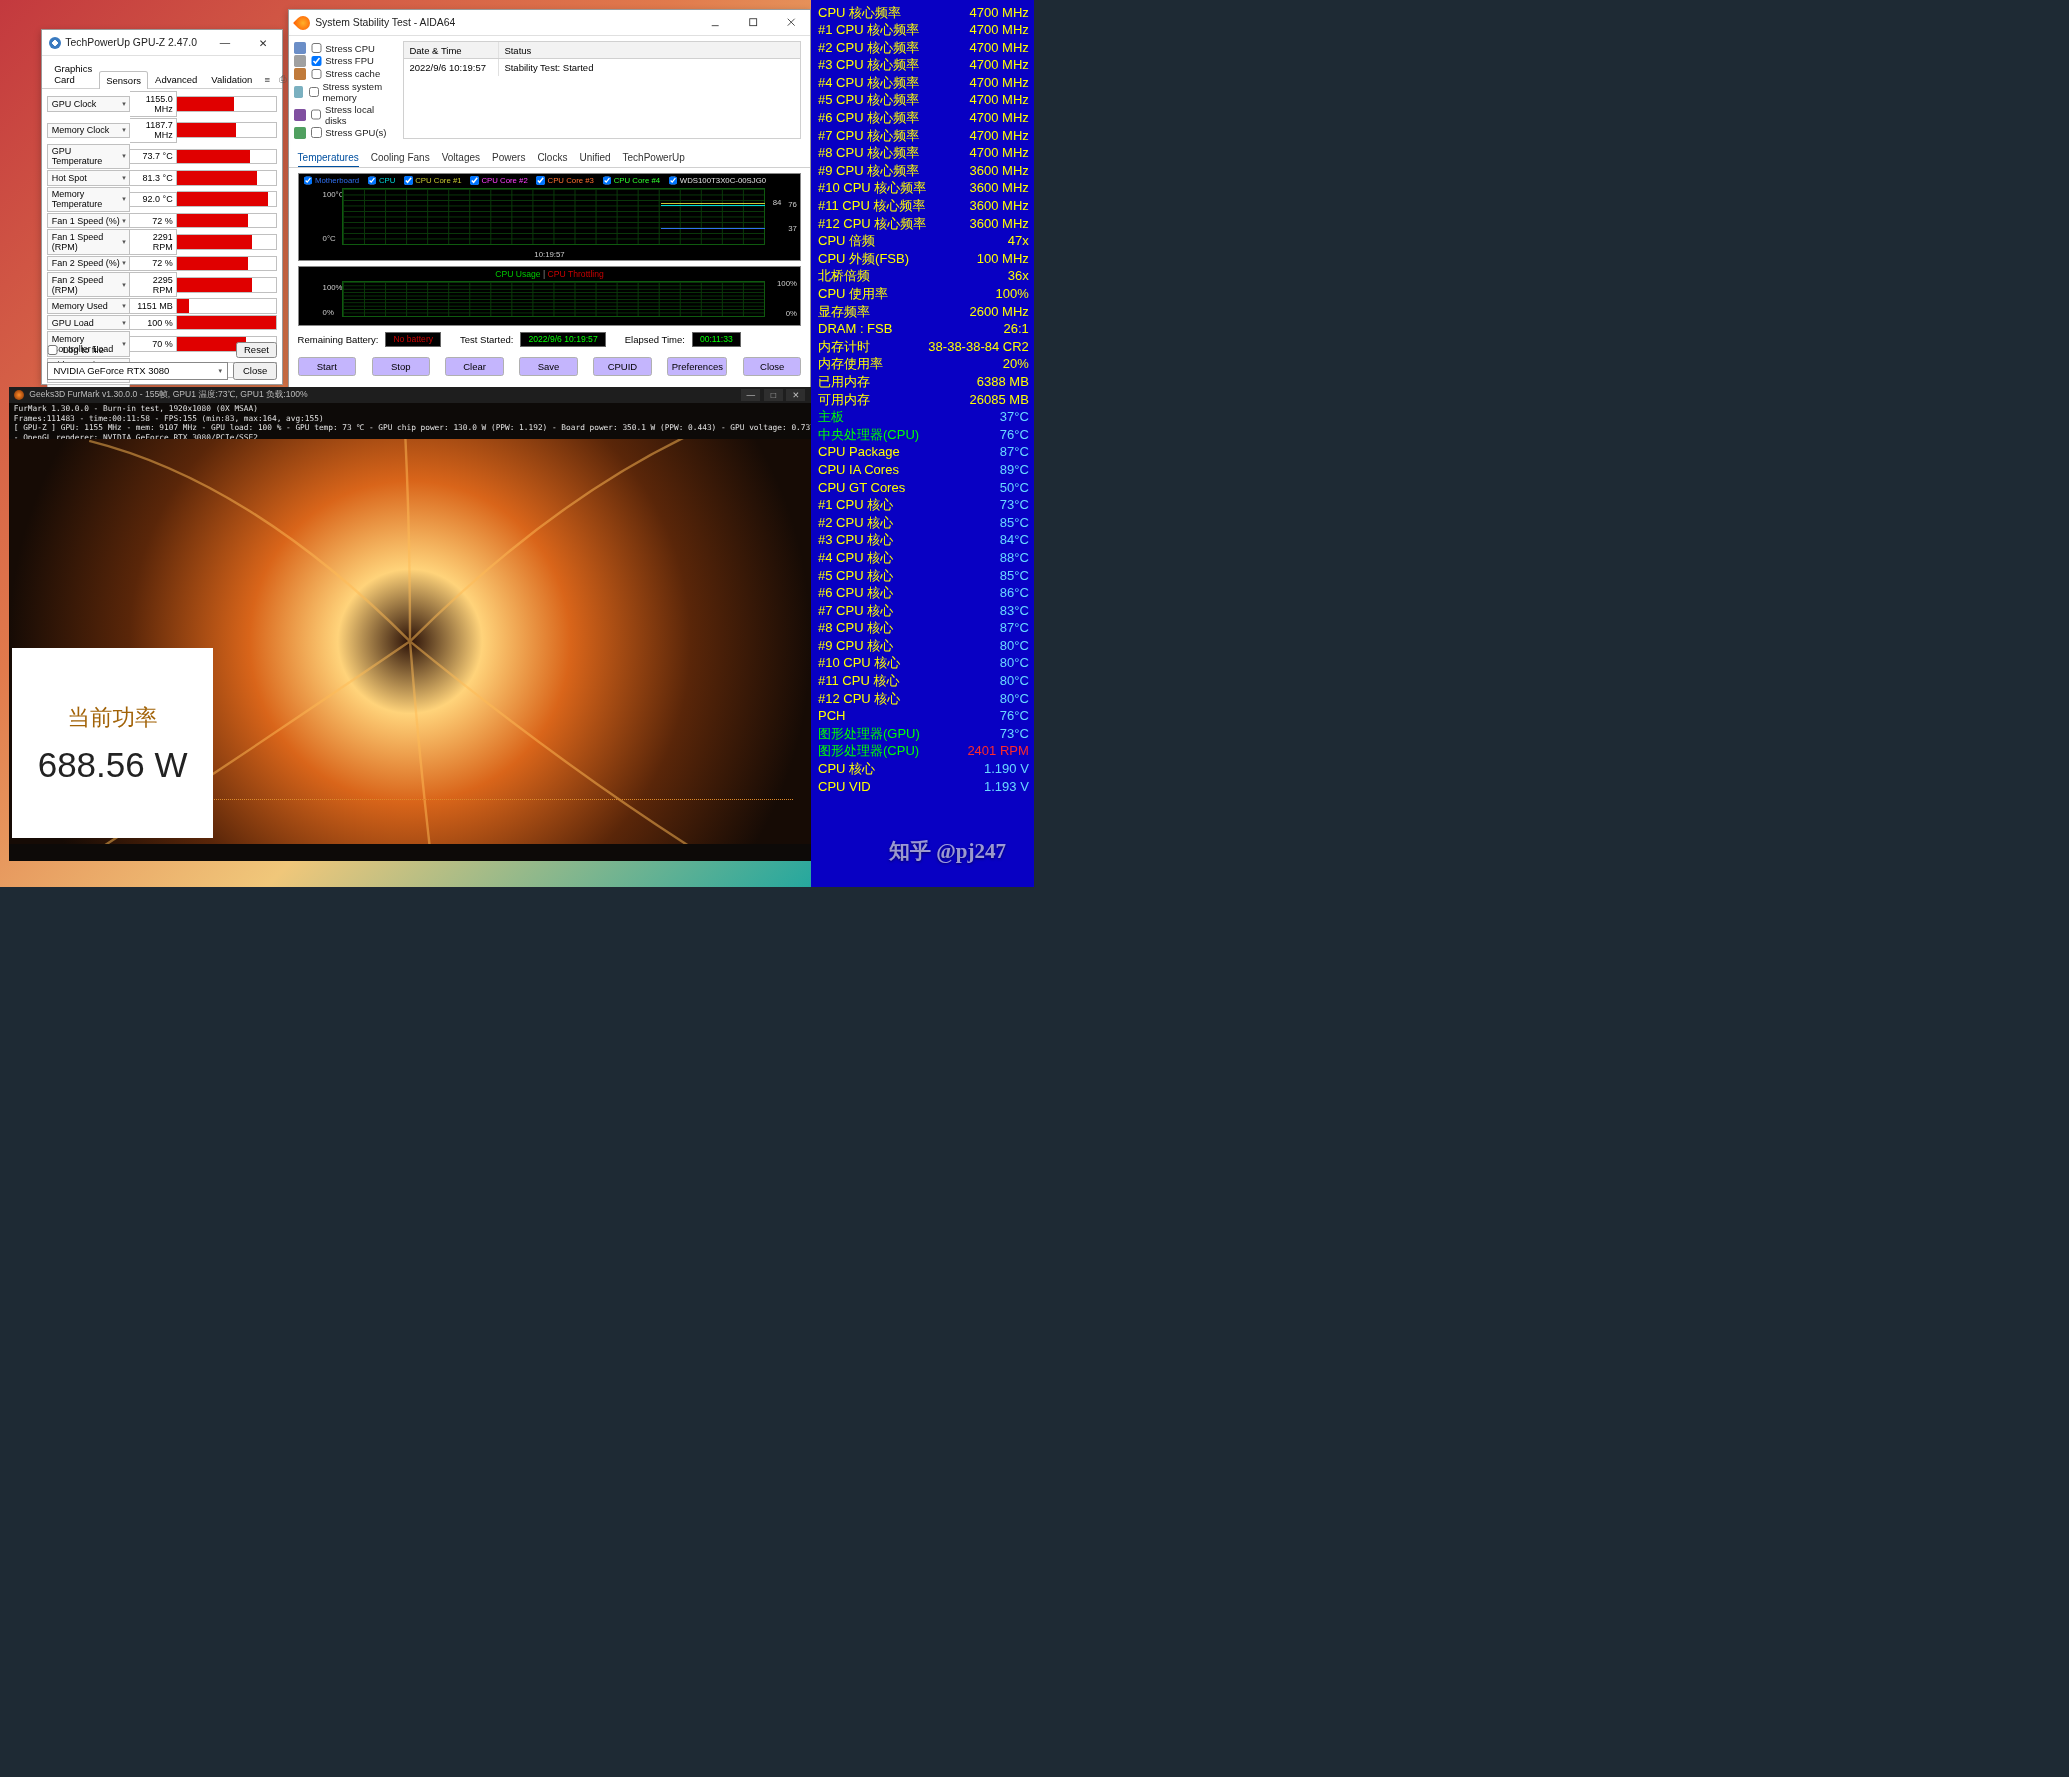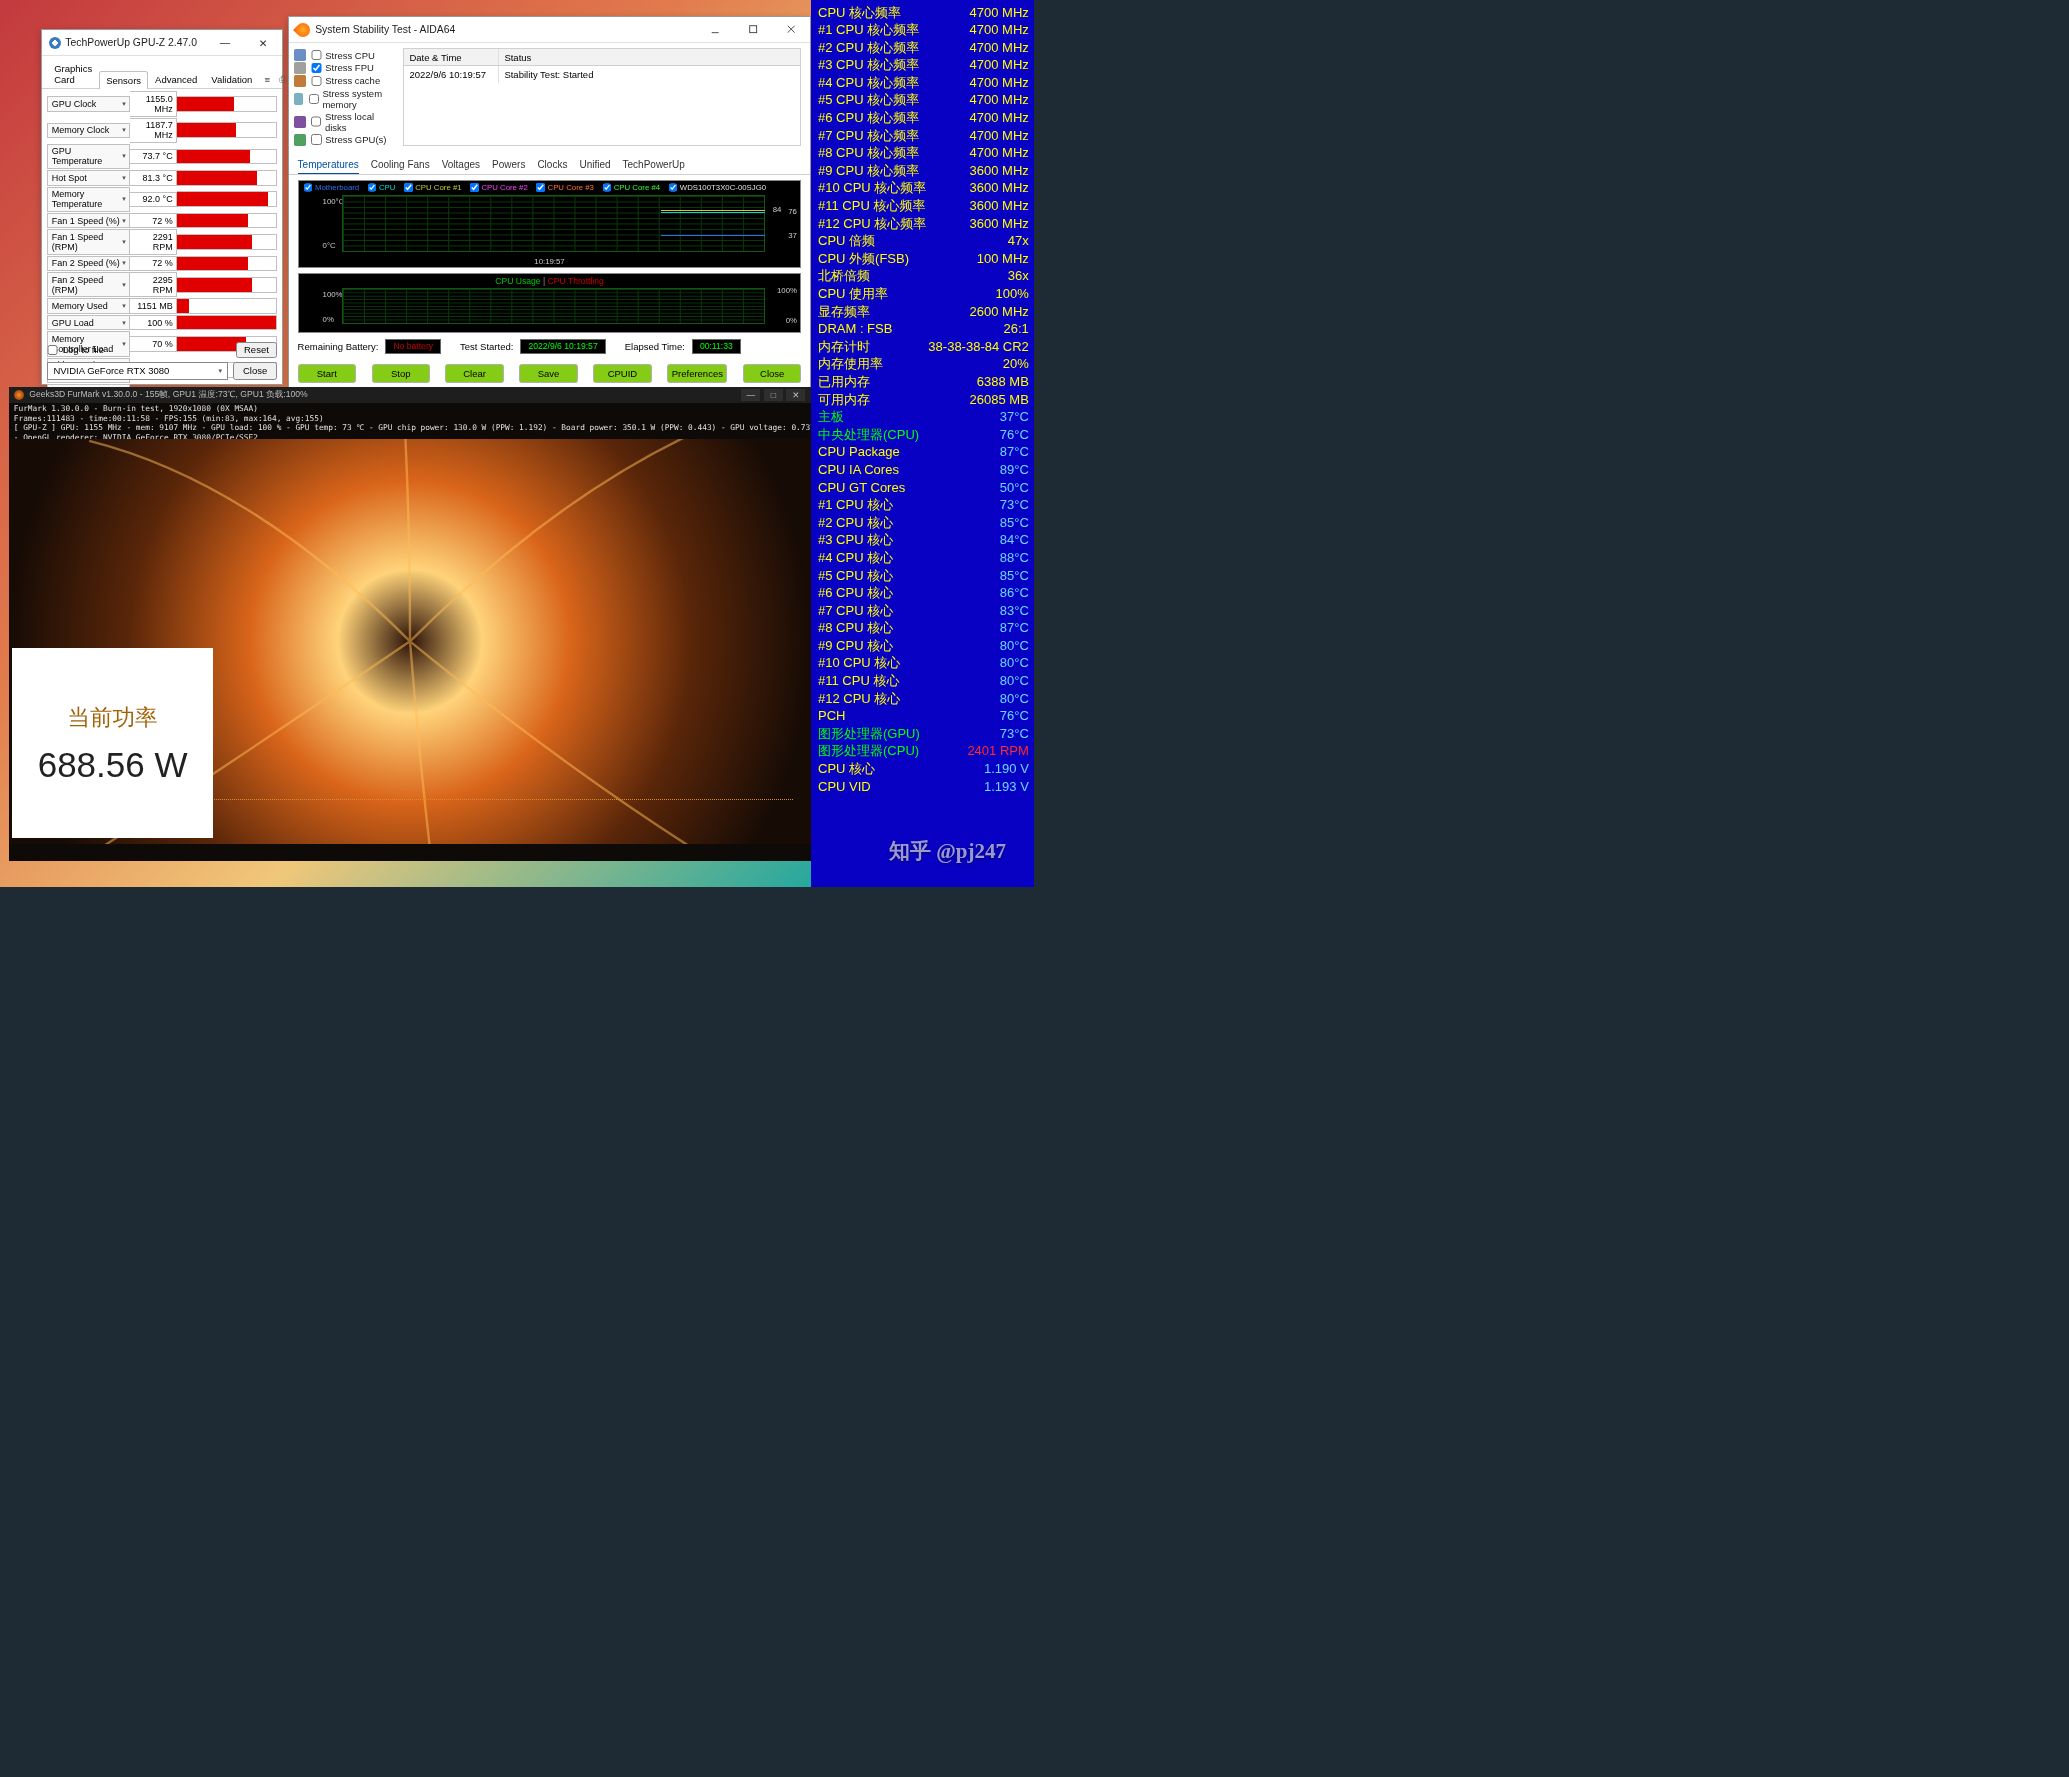"System Stability Test - AIDA64" #aida { top: 16px -> 9px }
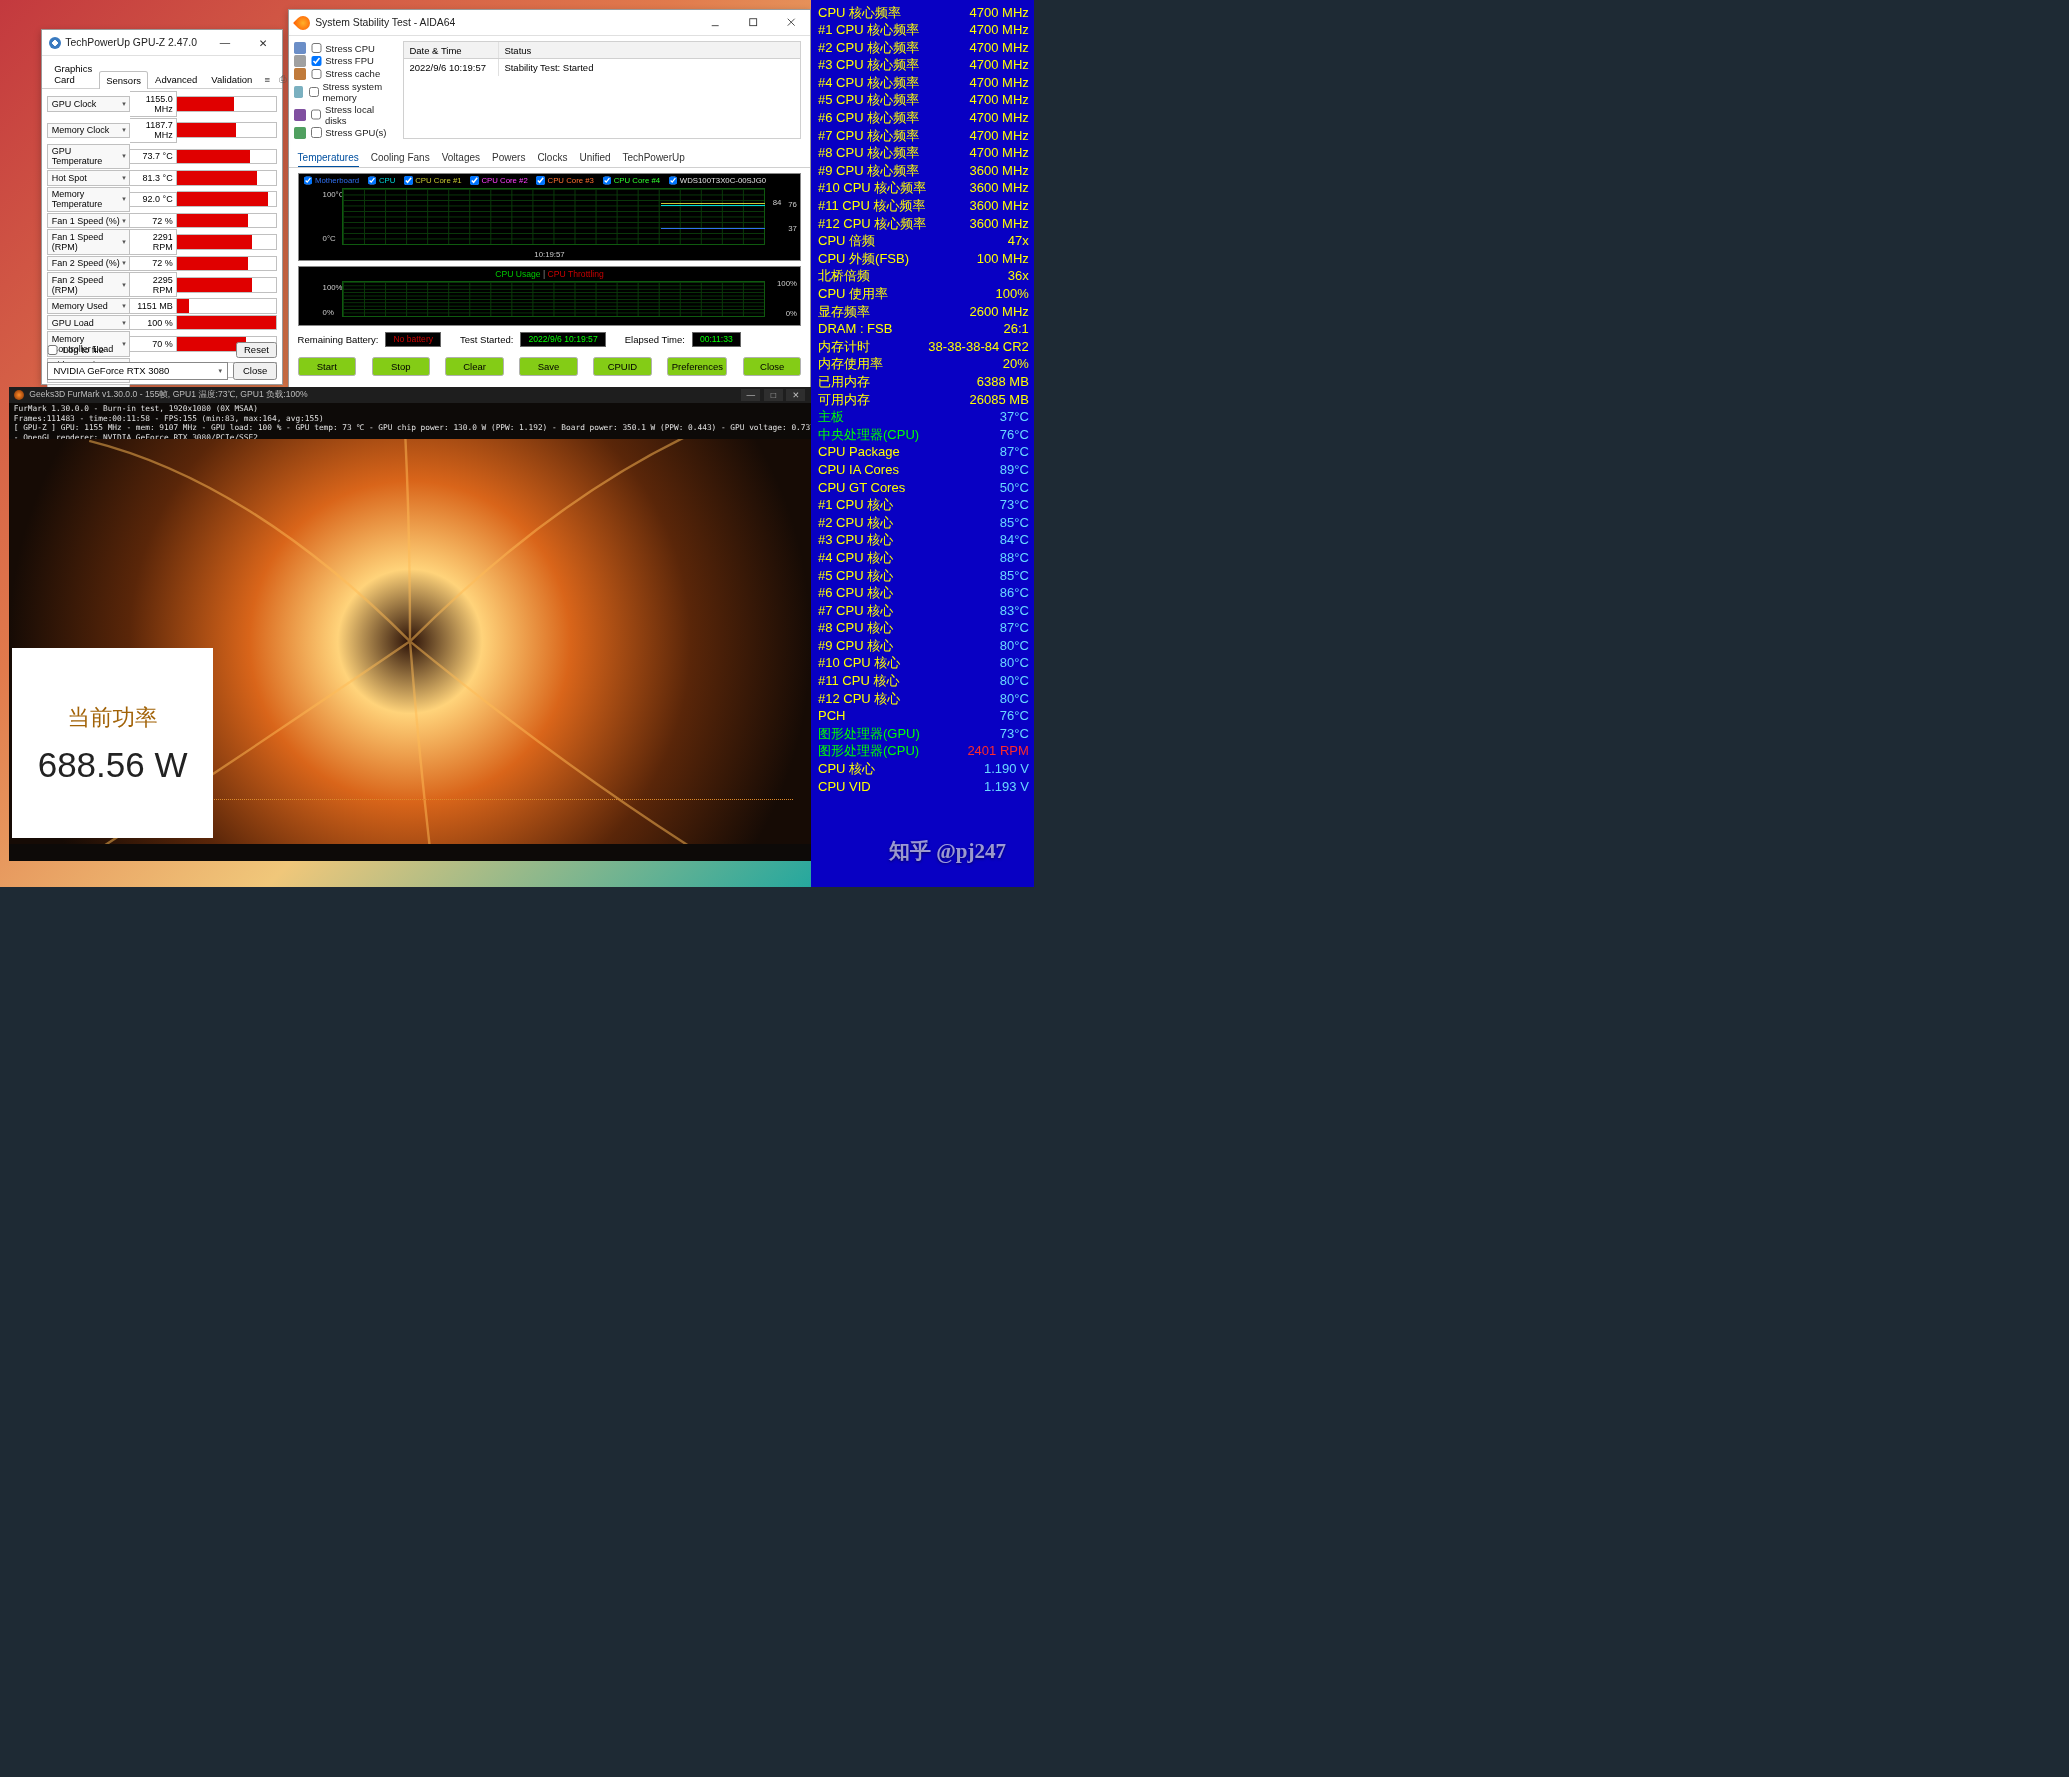"Start" #aida .btns button { background: #84cc16 -> #c4b5fd }
